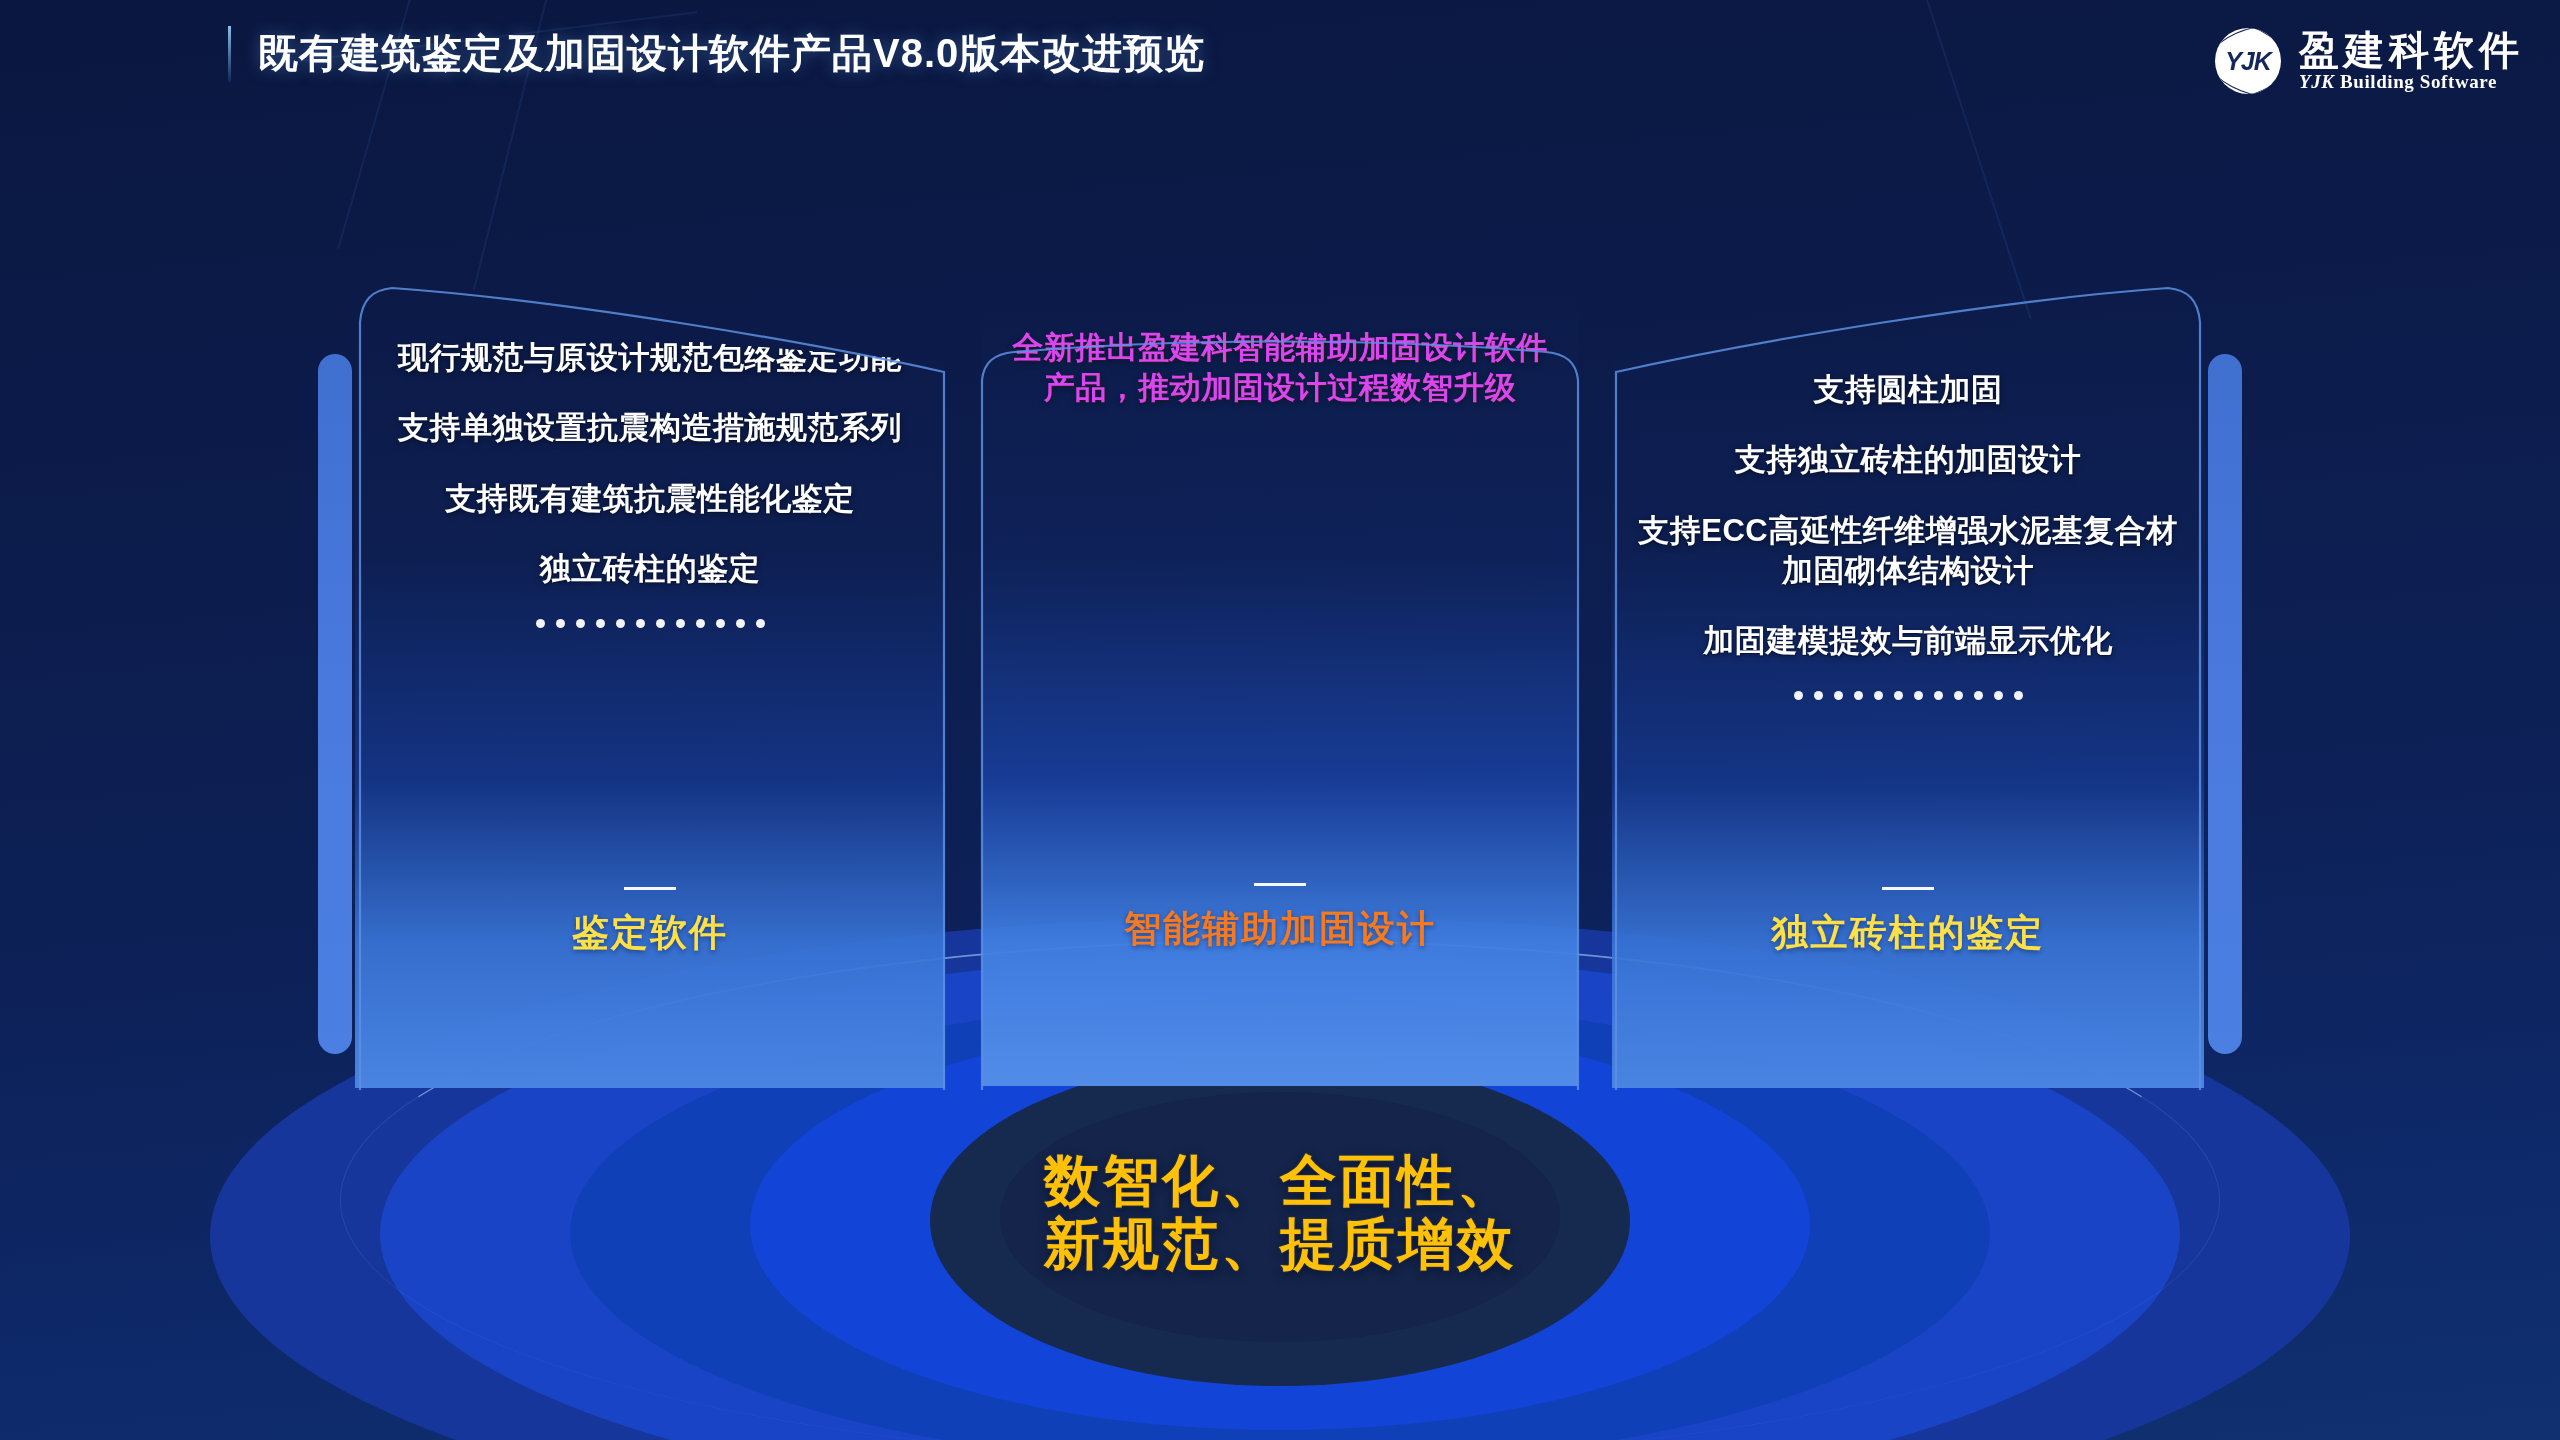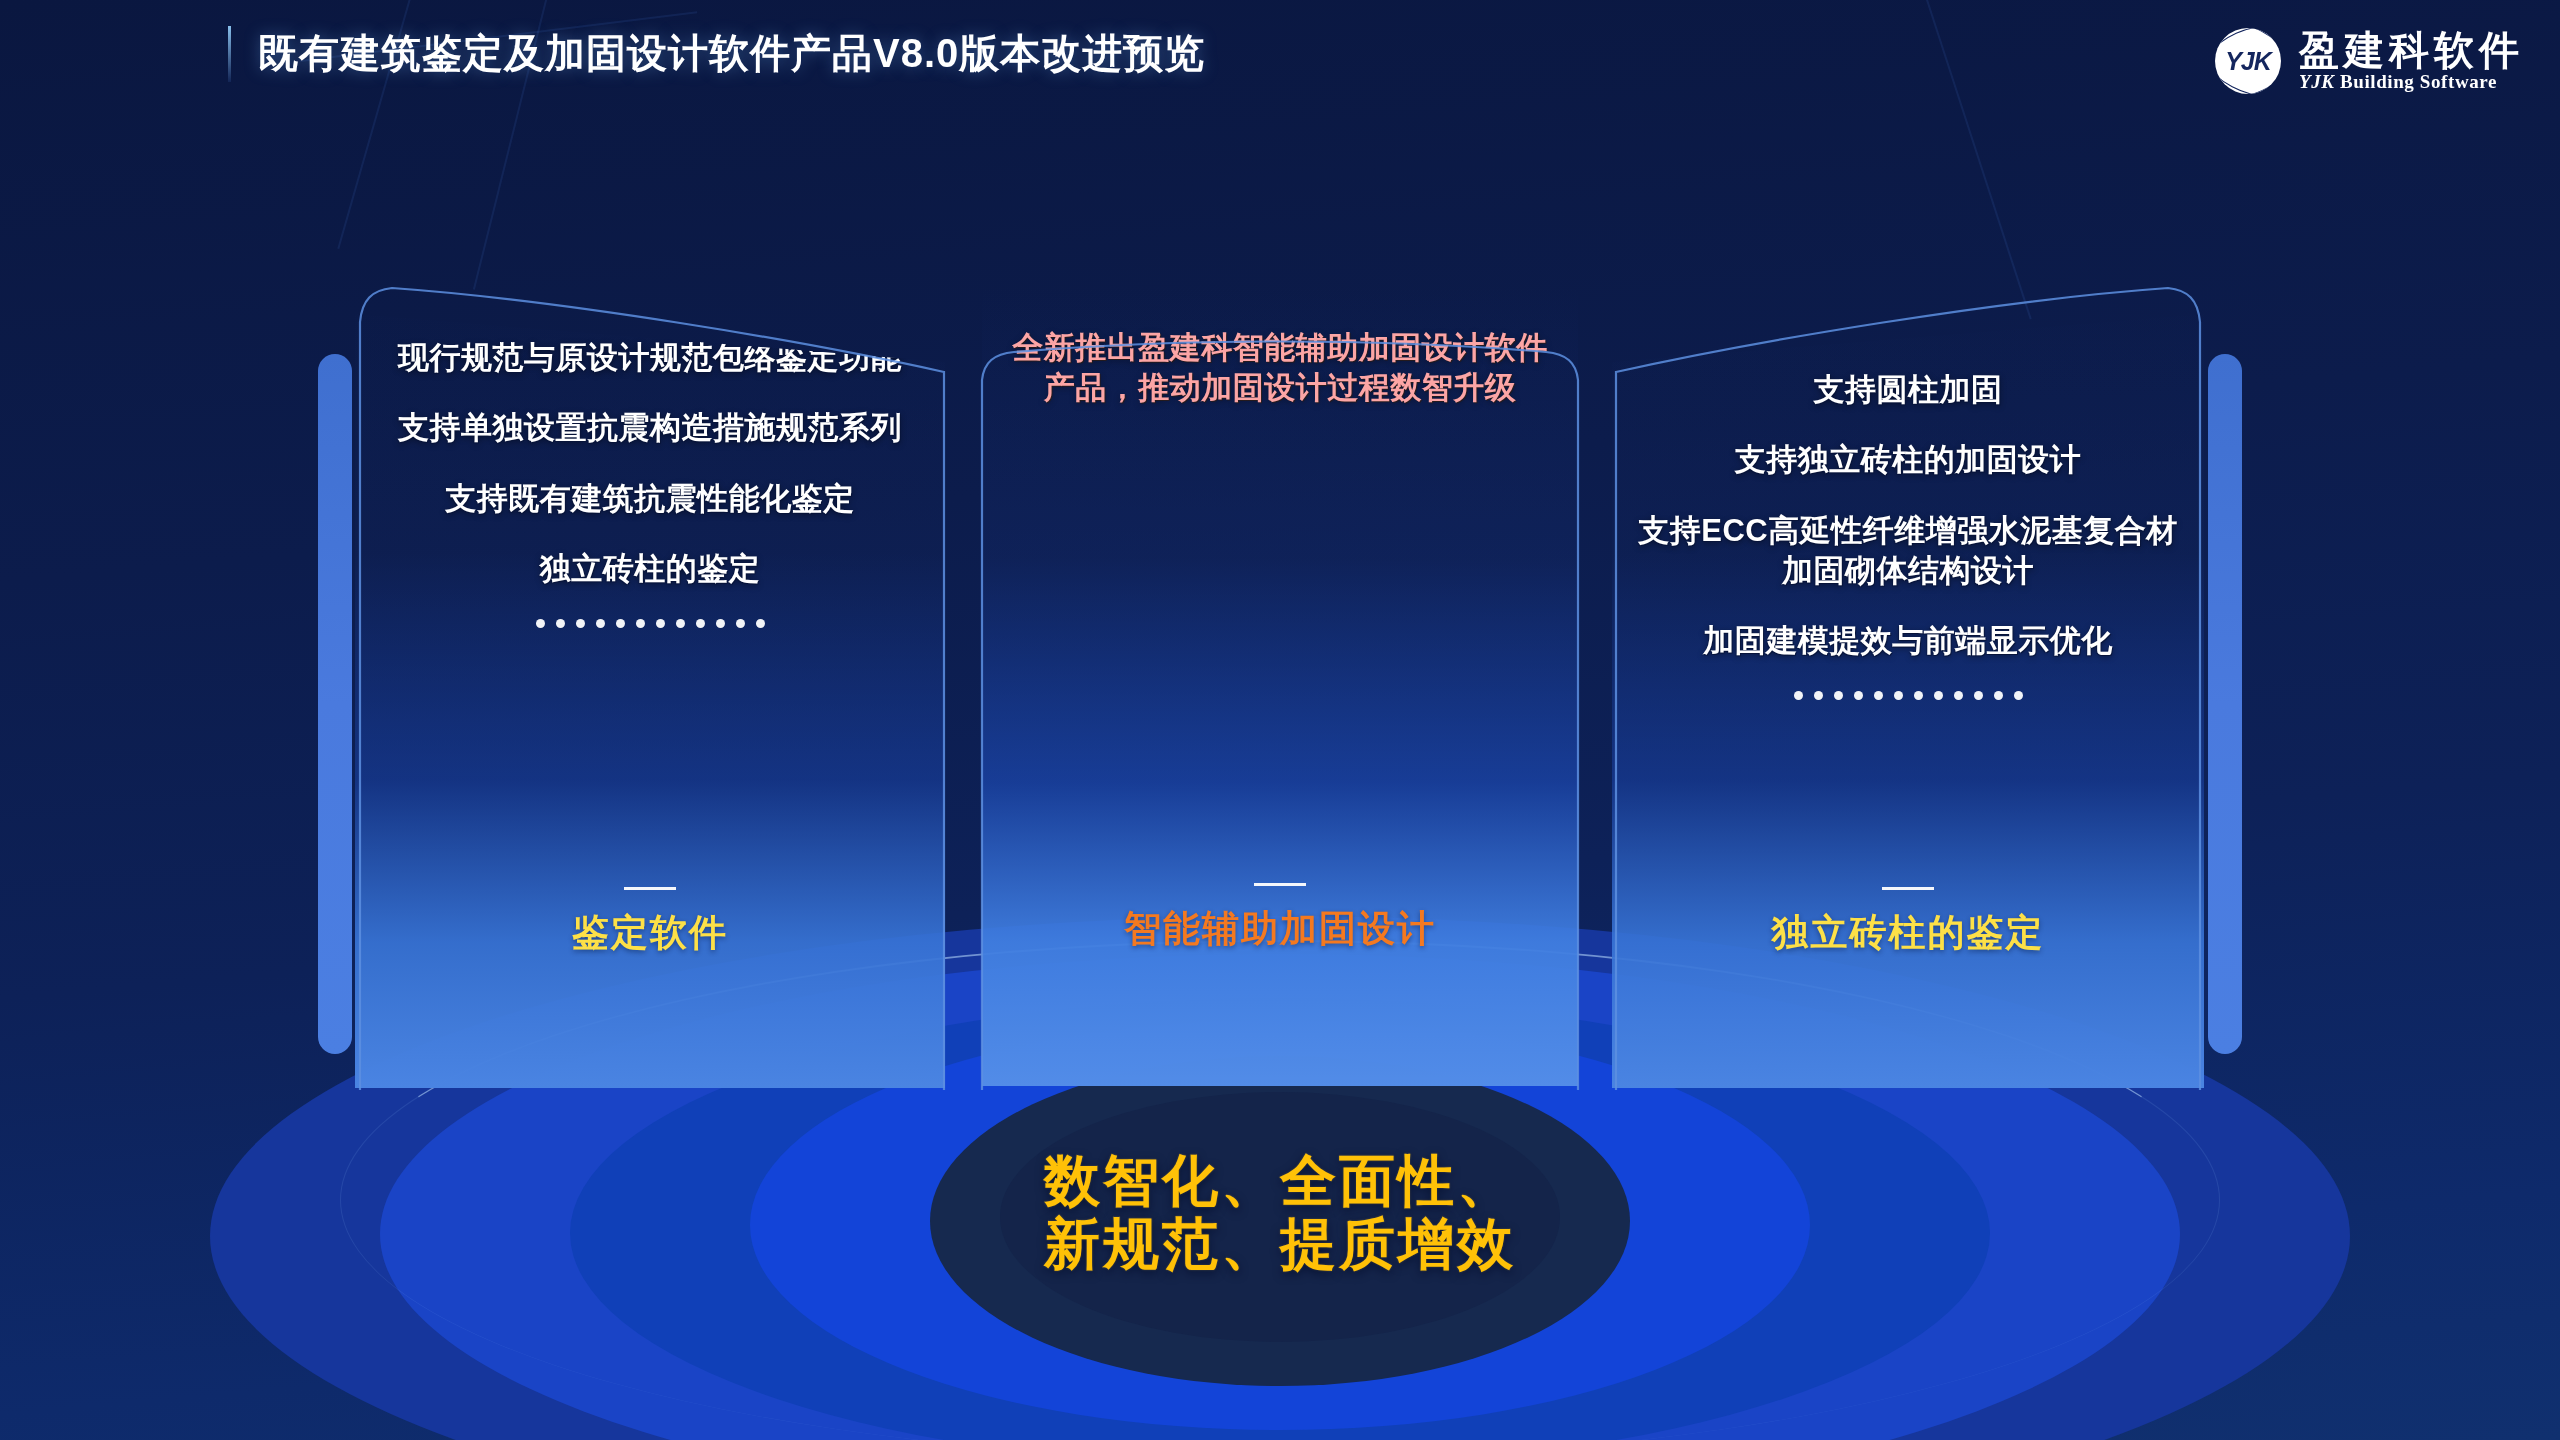"全新推出盈建科智能辅助加固设计软件产品，推动加固设计过程数智升级" .panel.center .bullet { color: #fca5a5 -> #d946ef }
